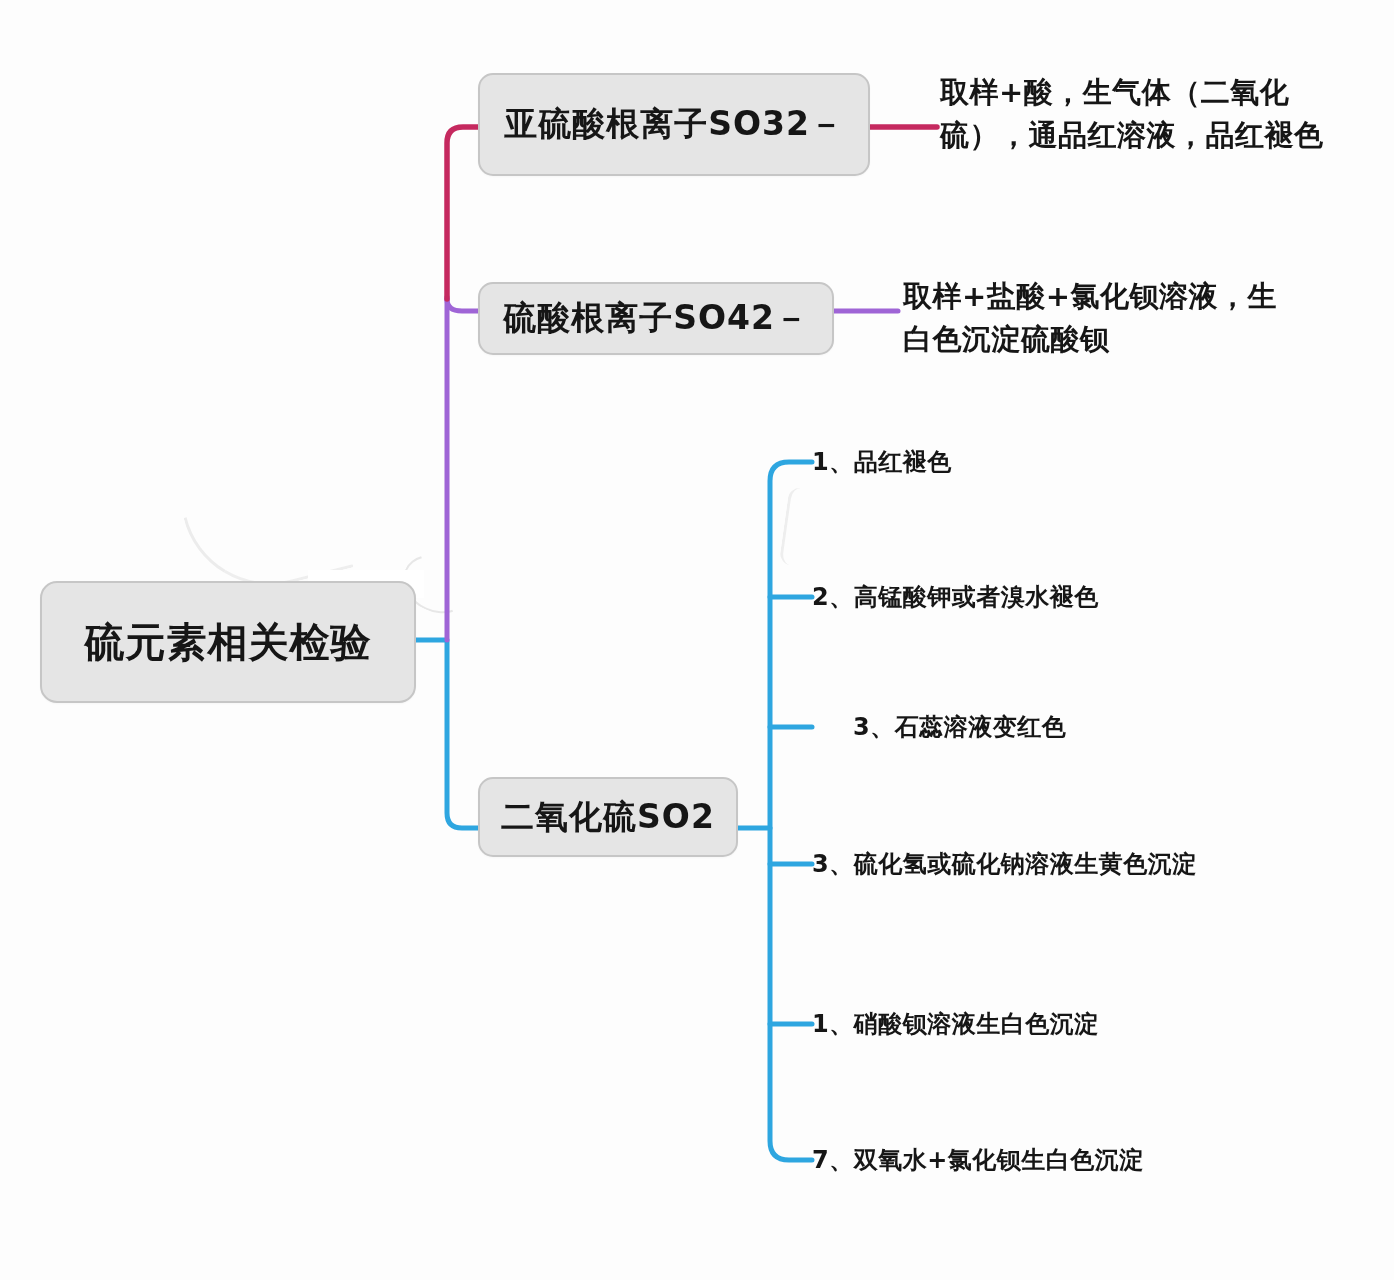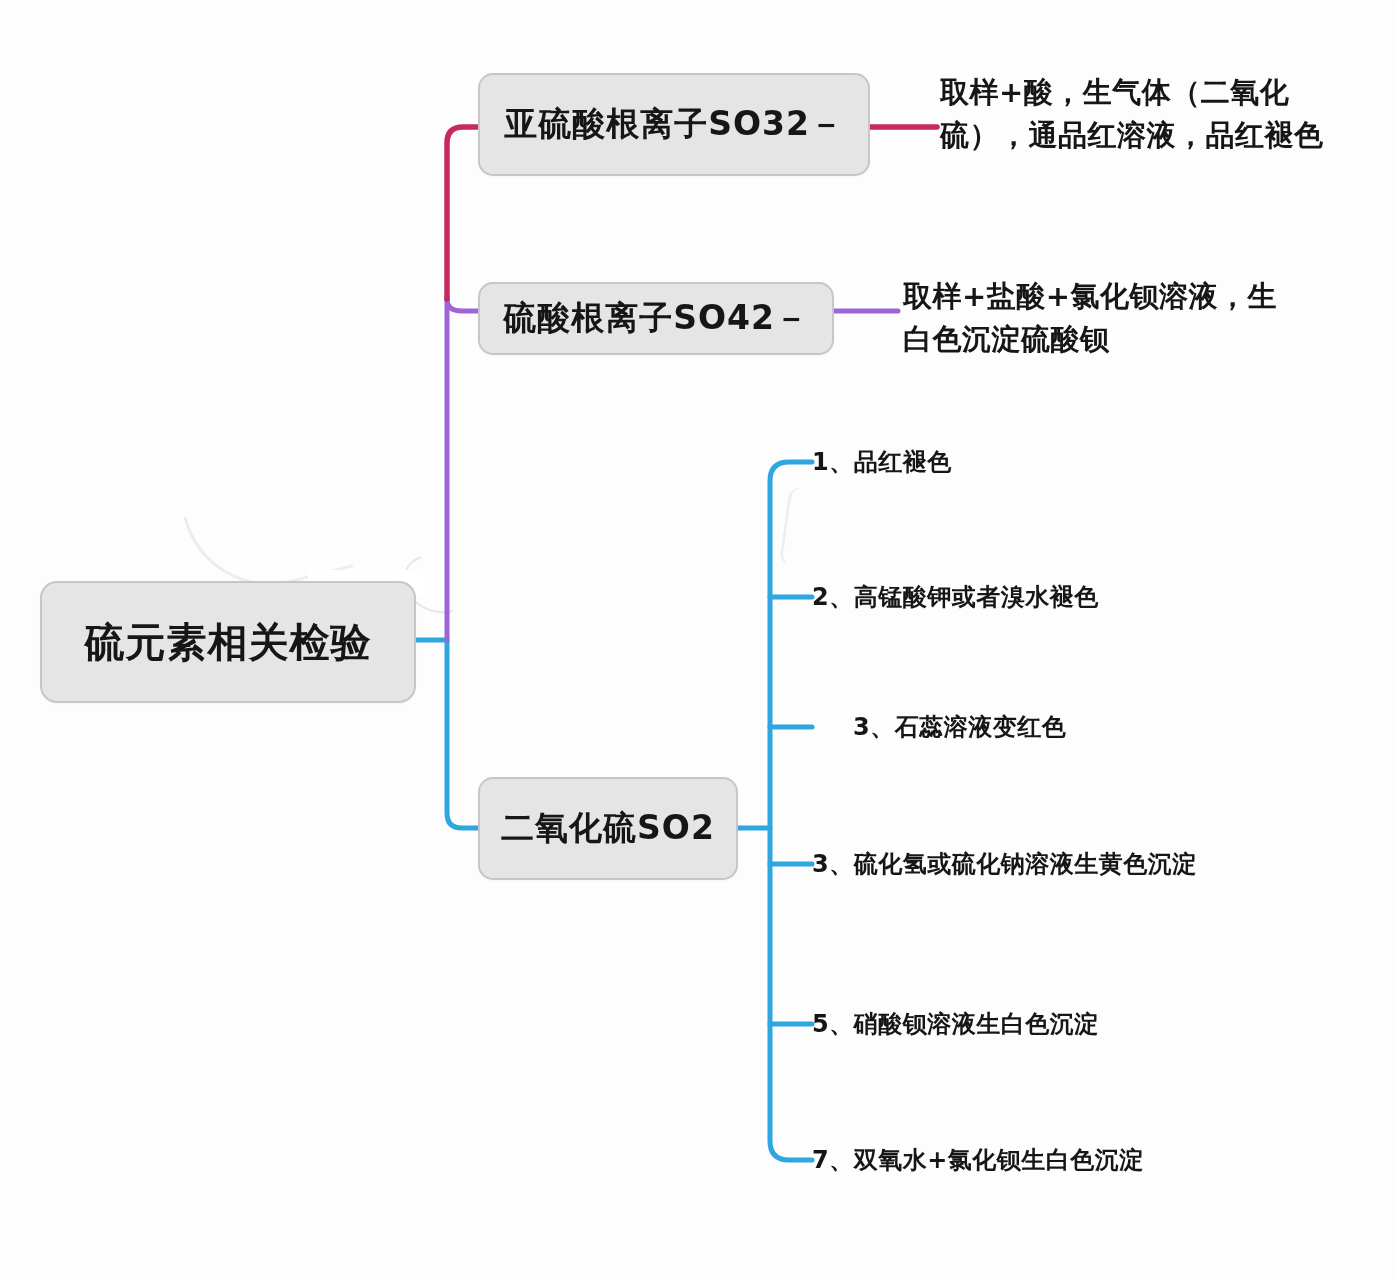"二氧化硫SO2" .box-so2 { height: 103px -> 80px }
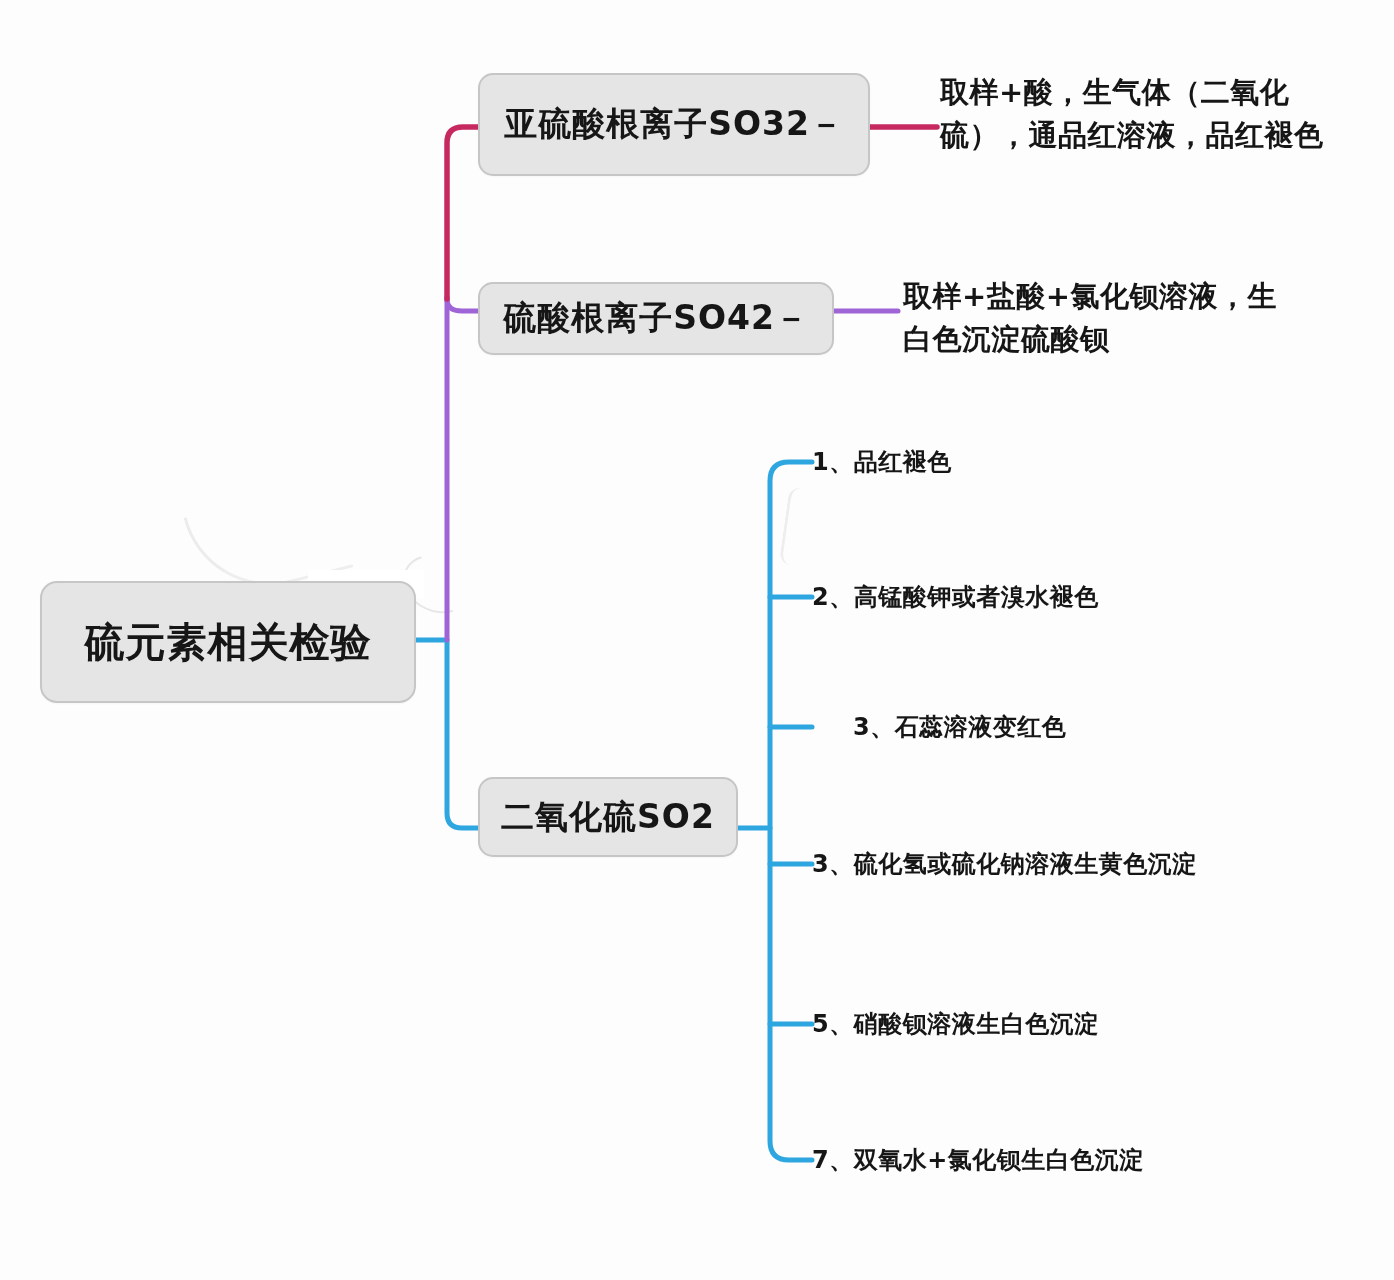"5、硝酸钡溶液生白色沉淀" div.so2-item { text: 5 -> 1 }
